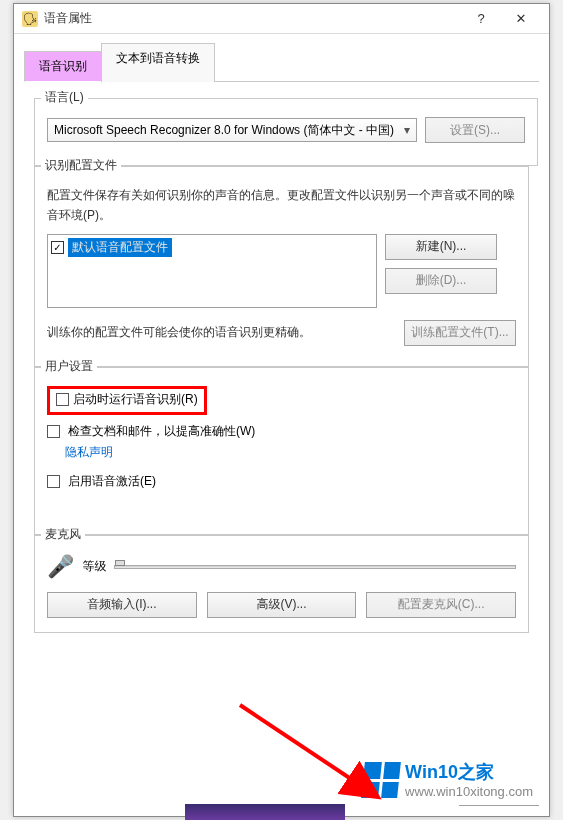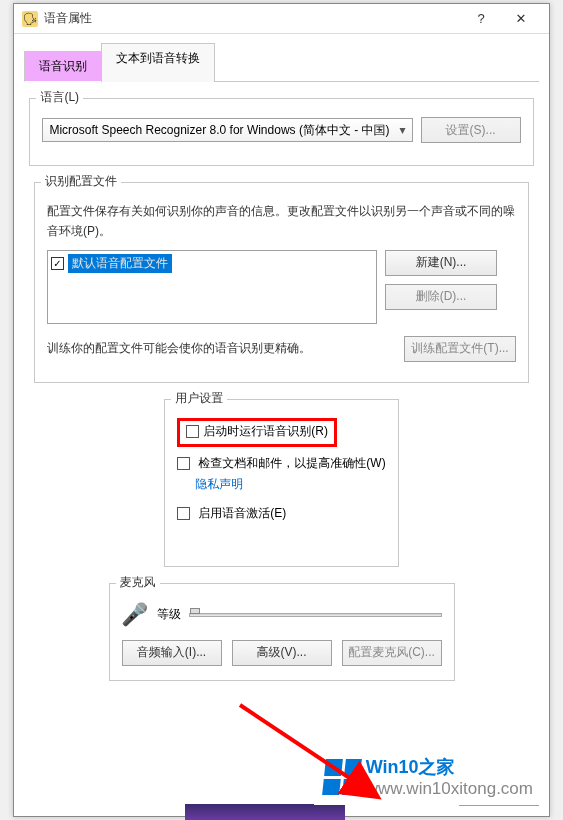"语言(L)" .tabbody { align-items: center -> none; gap: 16px -> none }
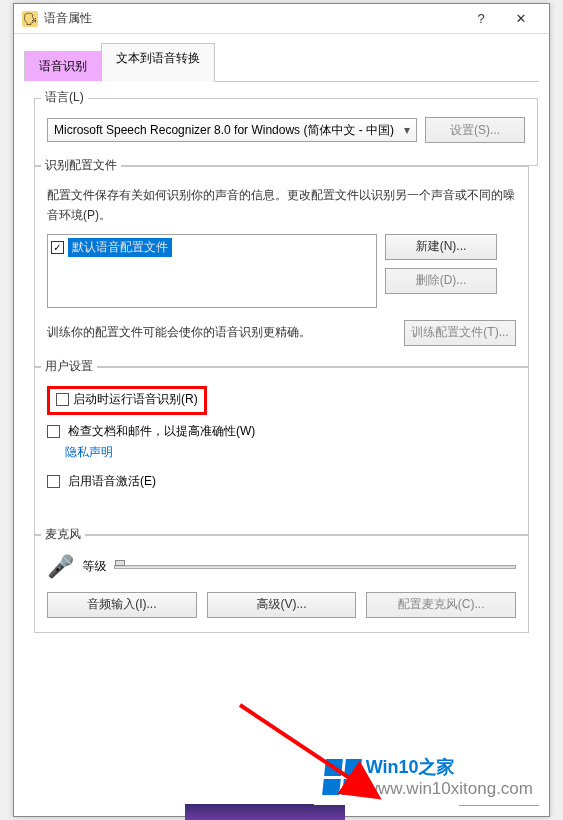"www.win10xitong.com" .watermark .url { font-size: 17px -> 13px }
